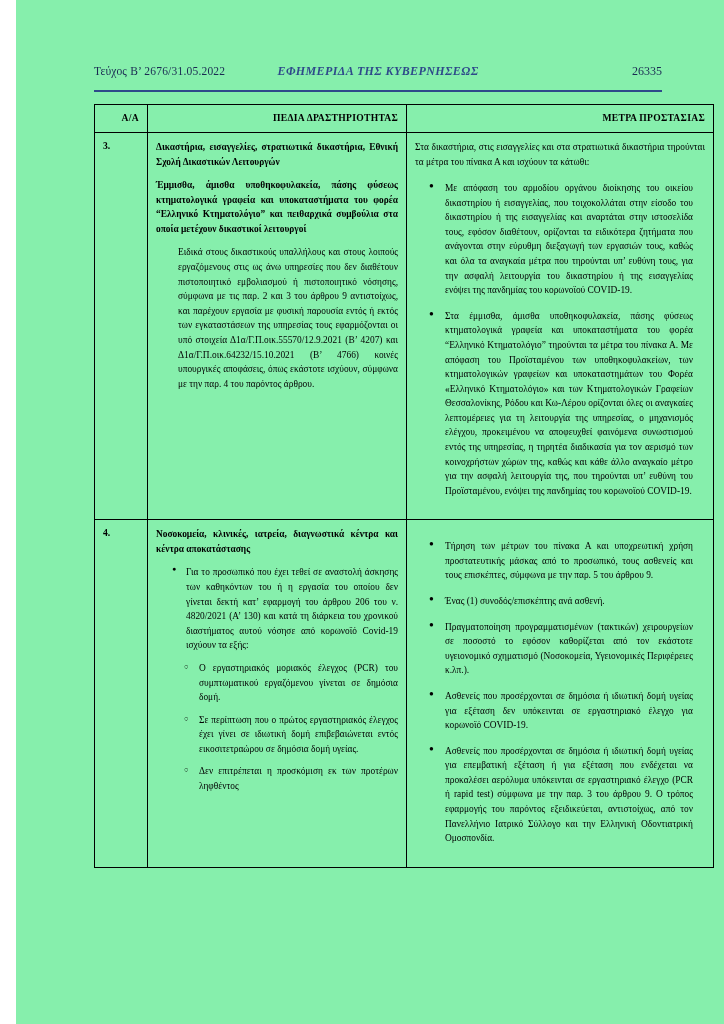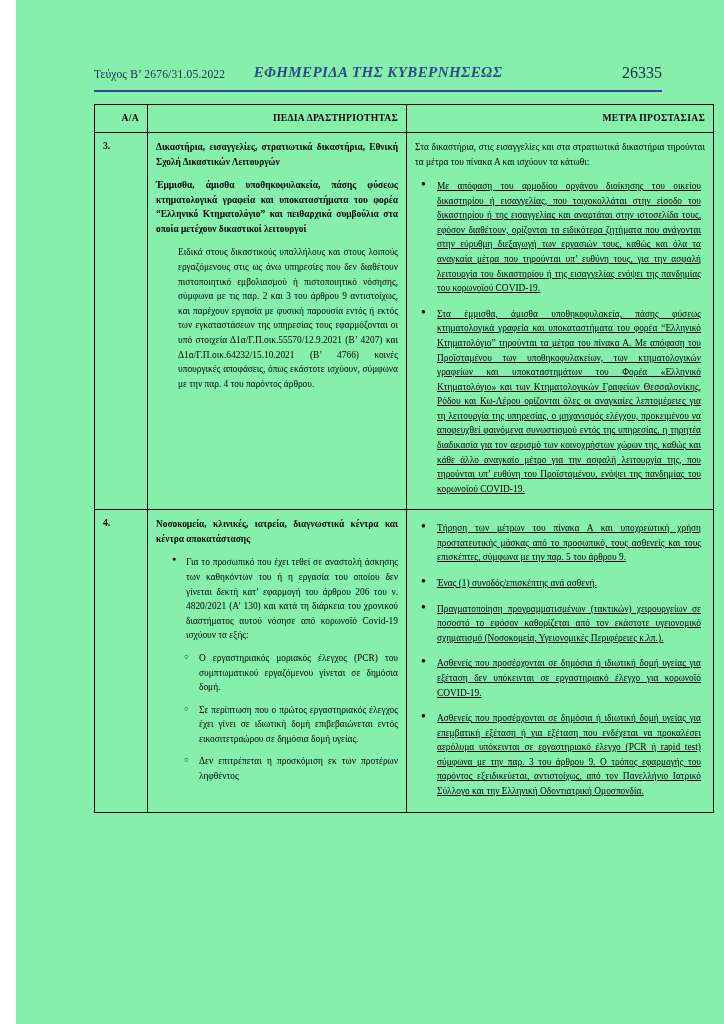"ΕΦΗΜΕΡΙΔΑ ΤΗΣ ΚΥΒΕΡΝΗΣΕΩΣ" .header-center { font-size: 15px -> 12px }
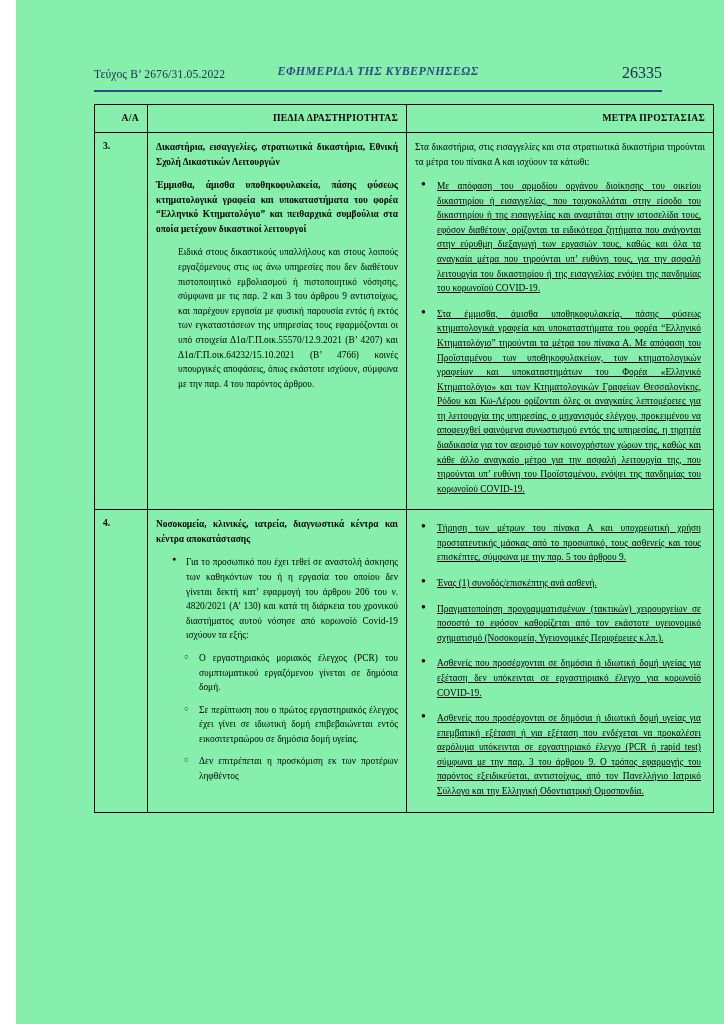"26335" .header-right { font-size: 16px -> 12px }
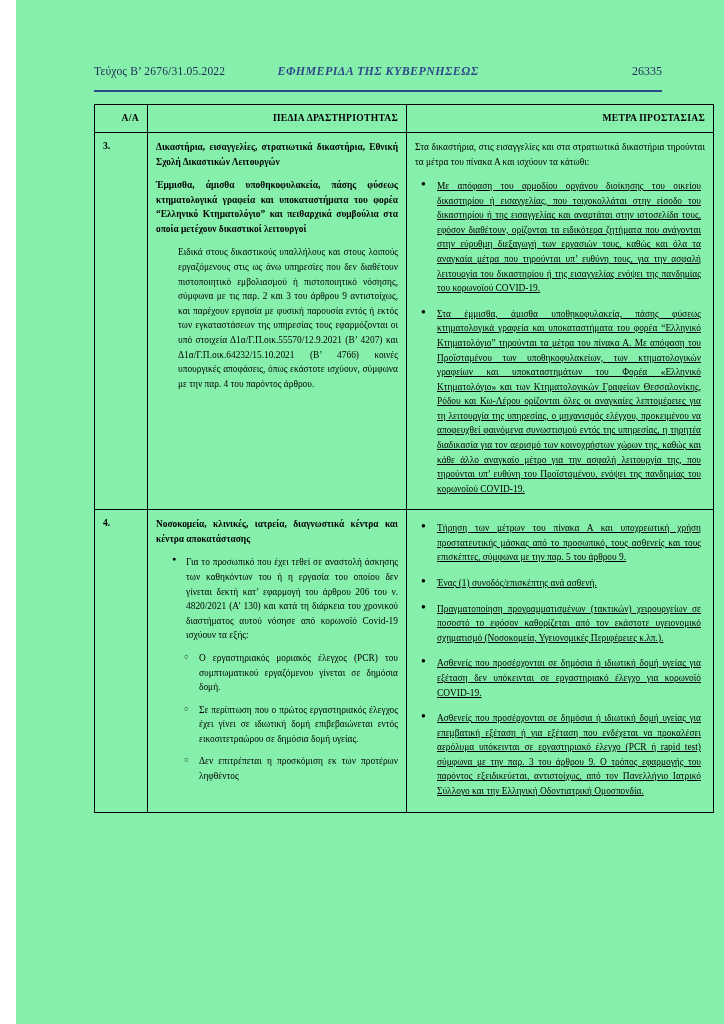"Με απόφαση του αρμοδίου οργάνου" ul.bullets { margin: 4px -> 12px; text-decoration: underline -> none }
